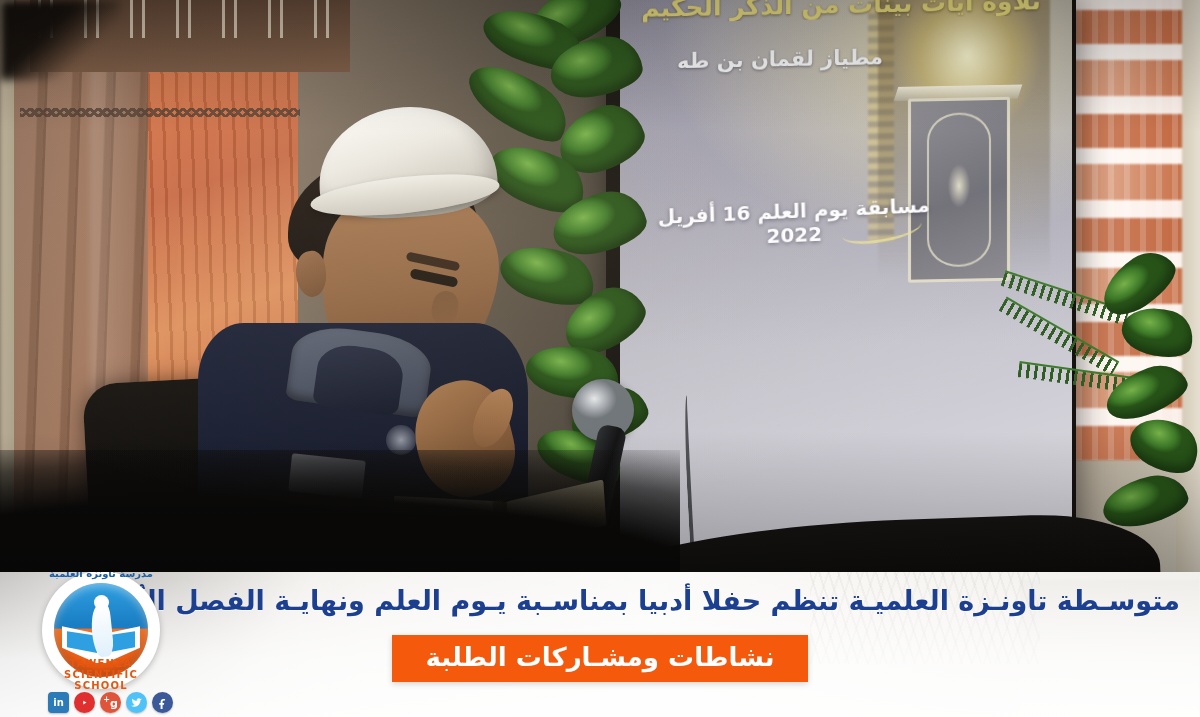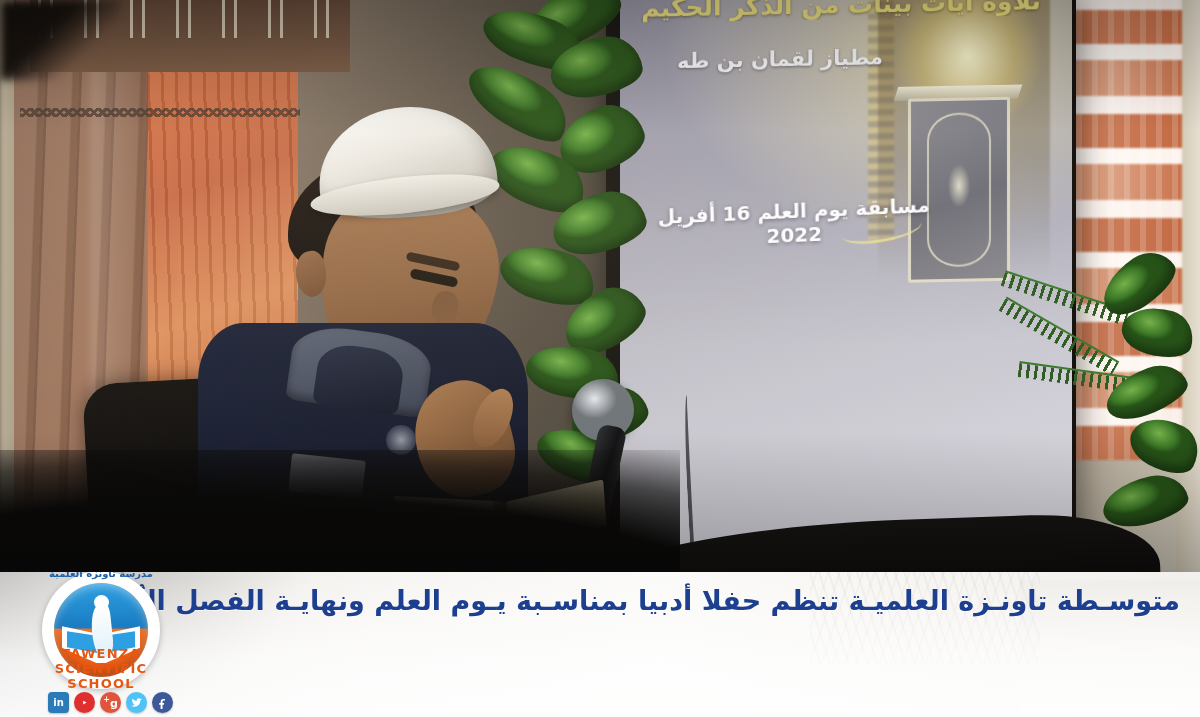"TAWENZA SCIENTIFIC SCHOOL" .logo-en-text { font-size: 13px -> 10px }
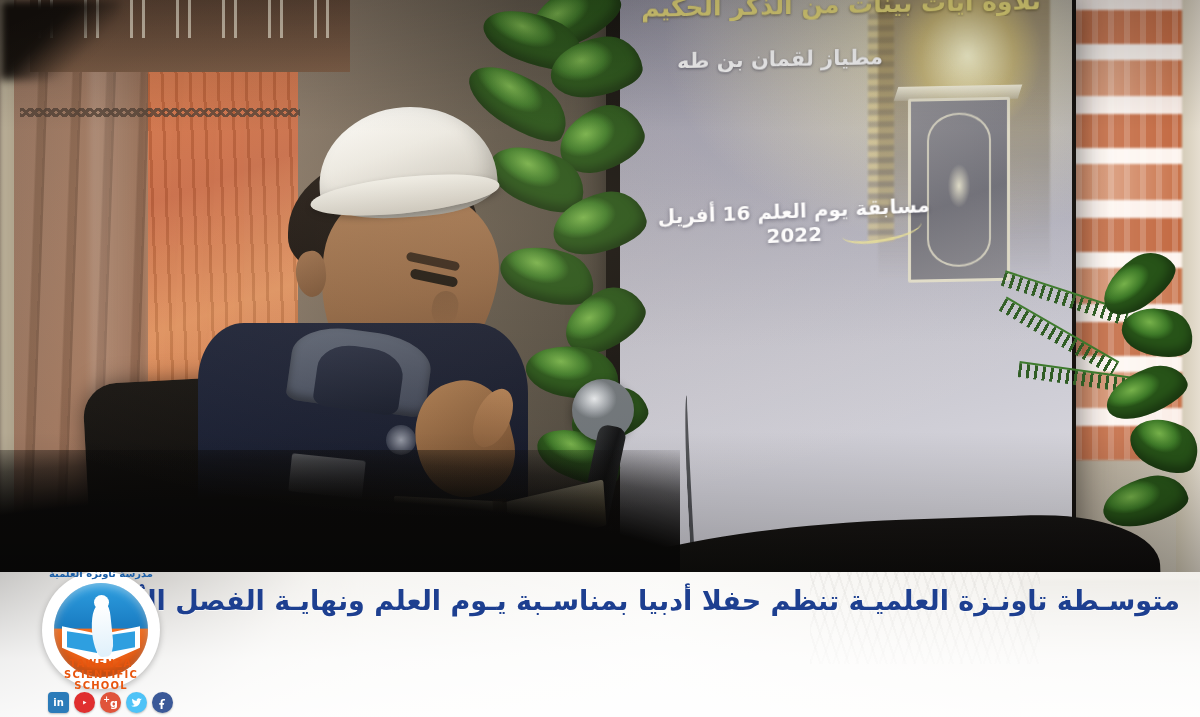"نشاطات ومشـاركات الطلبة" div.caption-banner-wrap { html: none -> <div> <div>نشاطات ومشـاركات الطلبة</div> </div> }
